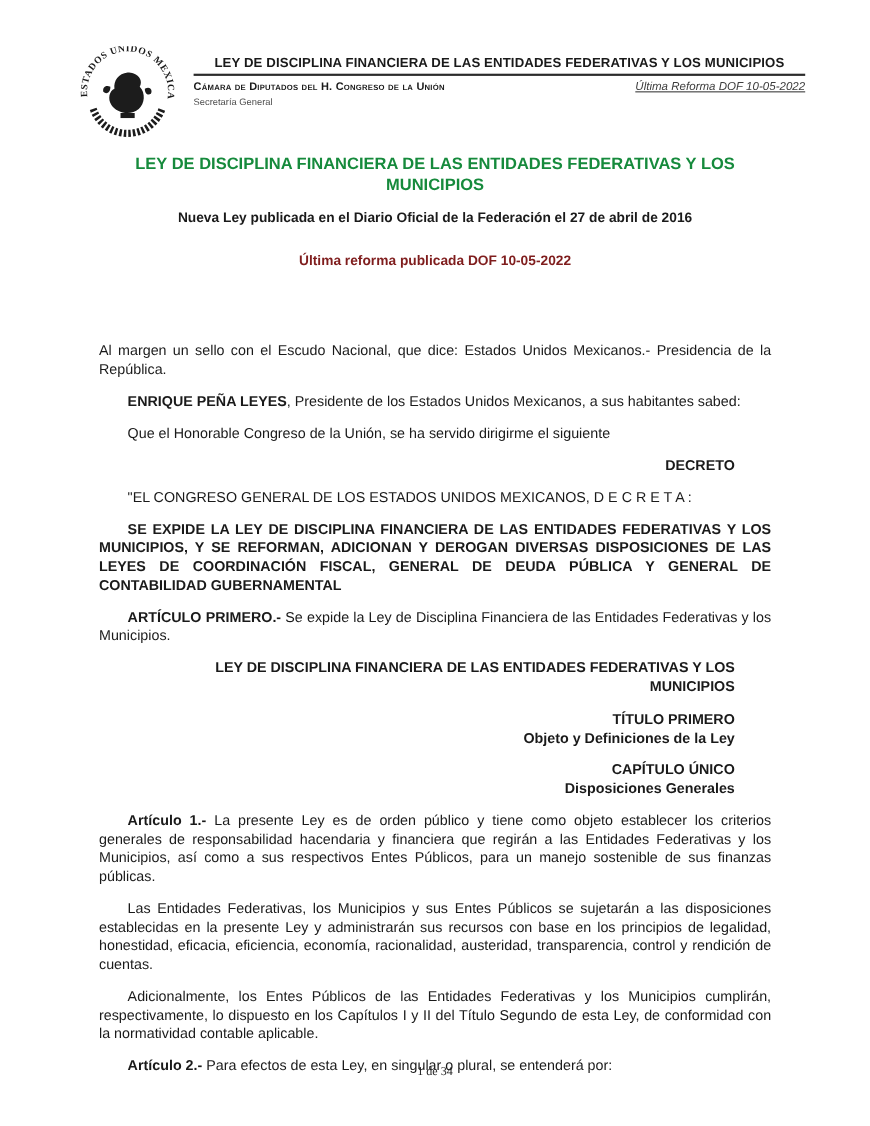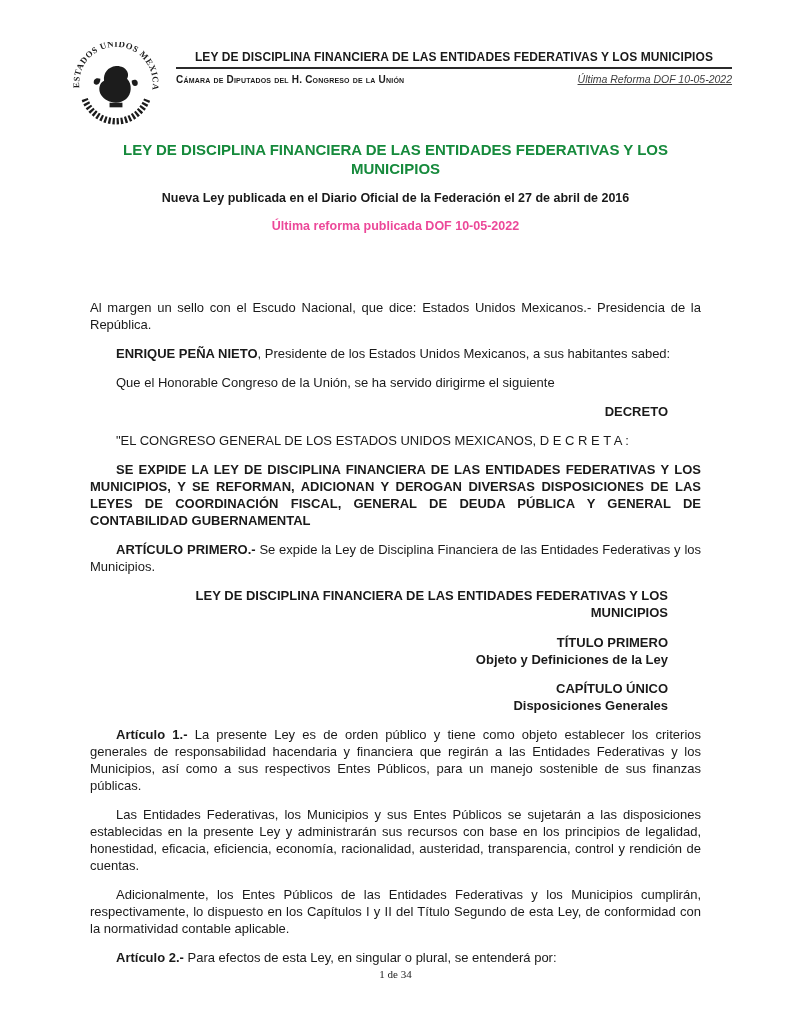"Secretaría General" div.header-sub { html: none -> <div>Secretaría General</div> }
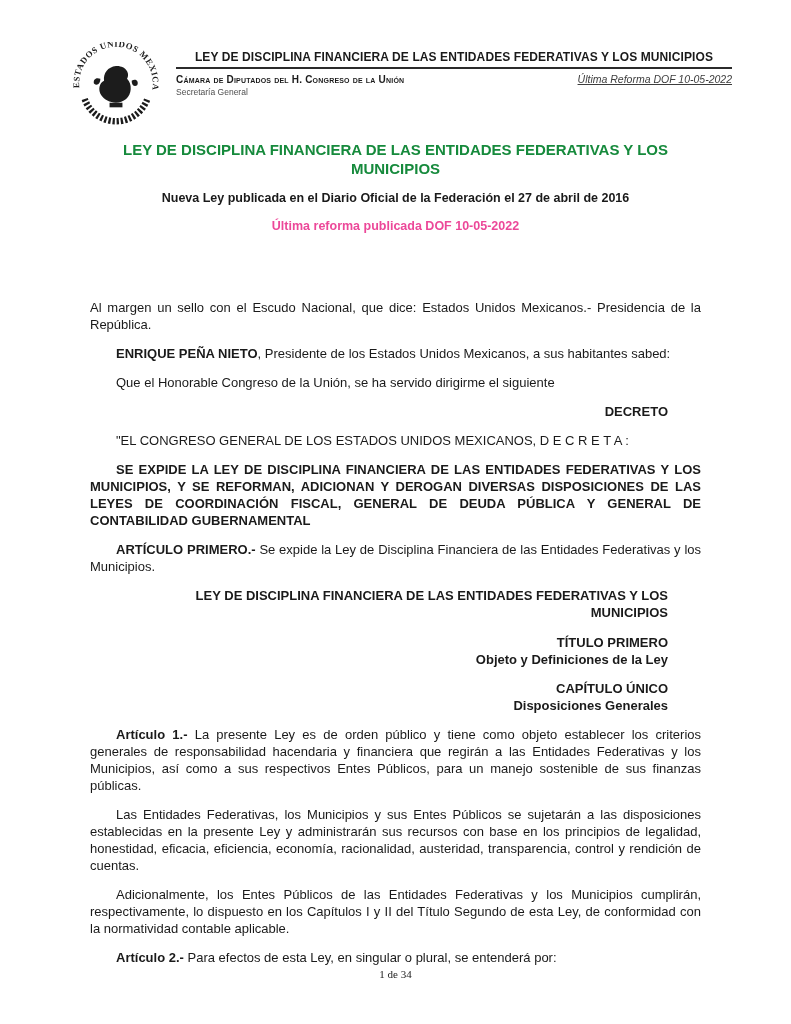"Nueva Ley publicada en el" .doc-pub { margin-bottom: 14px -> 25px }
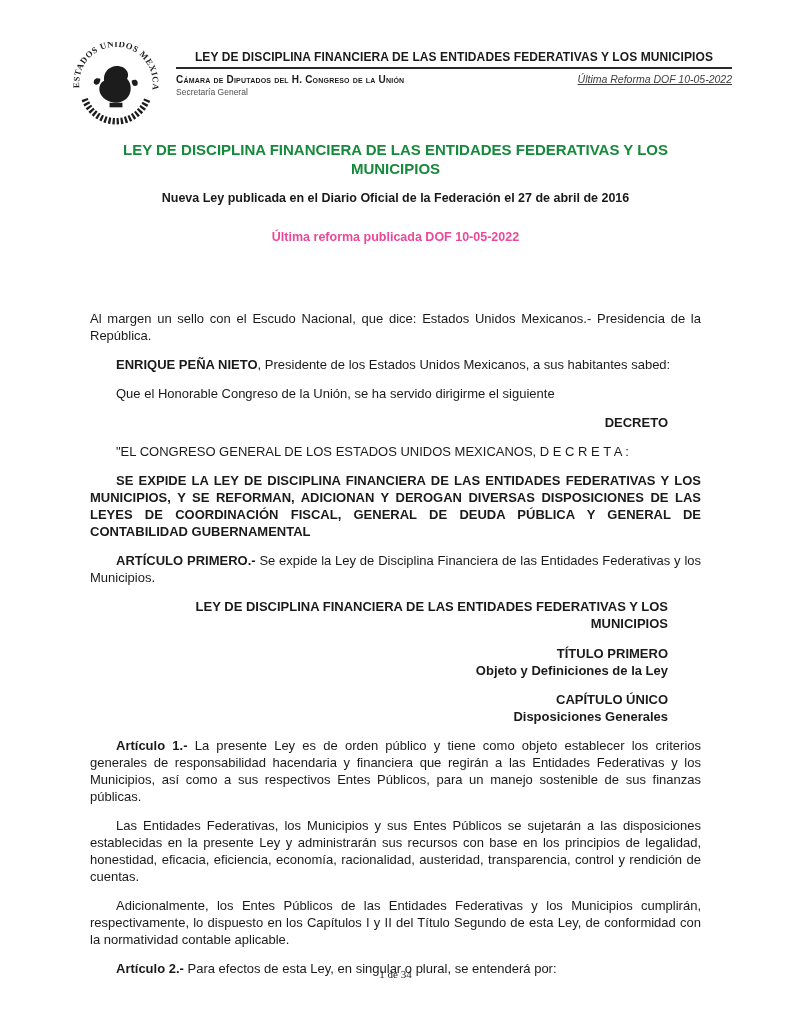"Última reforma publicada DOF 10-05-2022" p.doc-lastreform { color: #ec4899 -> #7f1d1d }
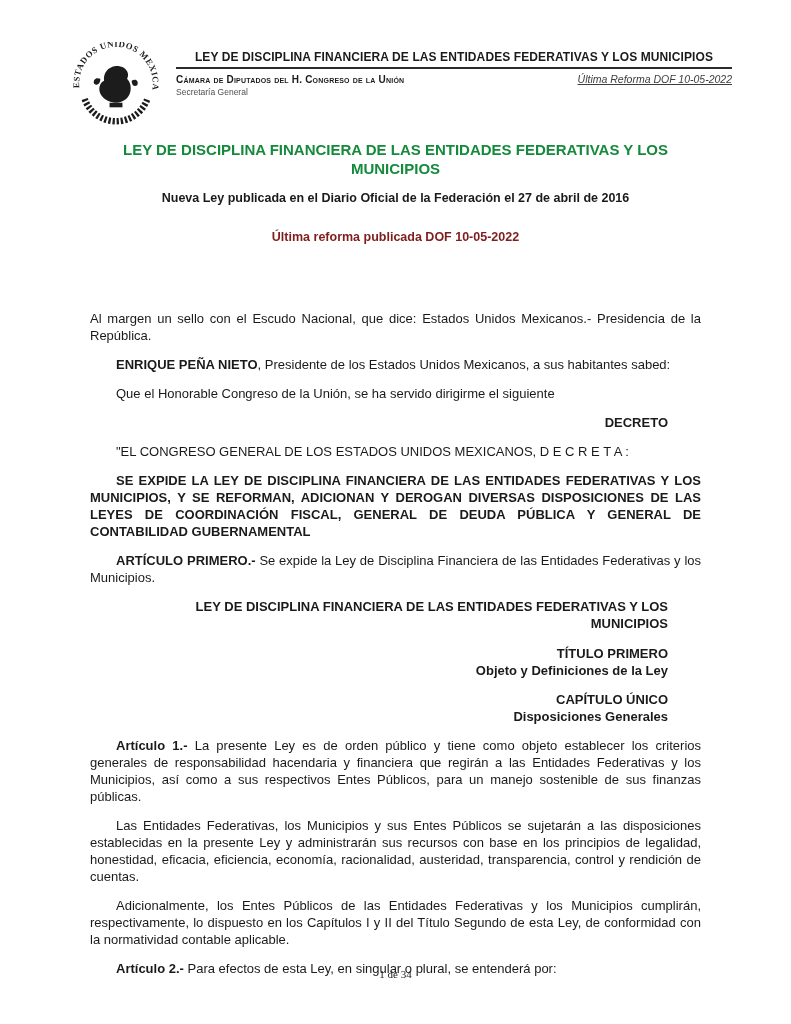"ENRIQUE PEÑA NIETO" b { text: NIETO -> LEYES }
